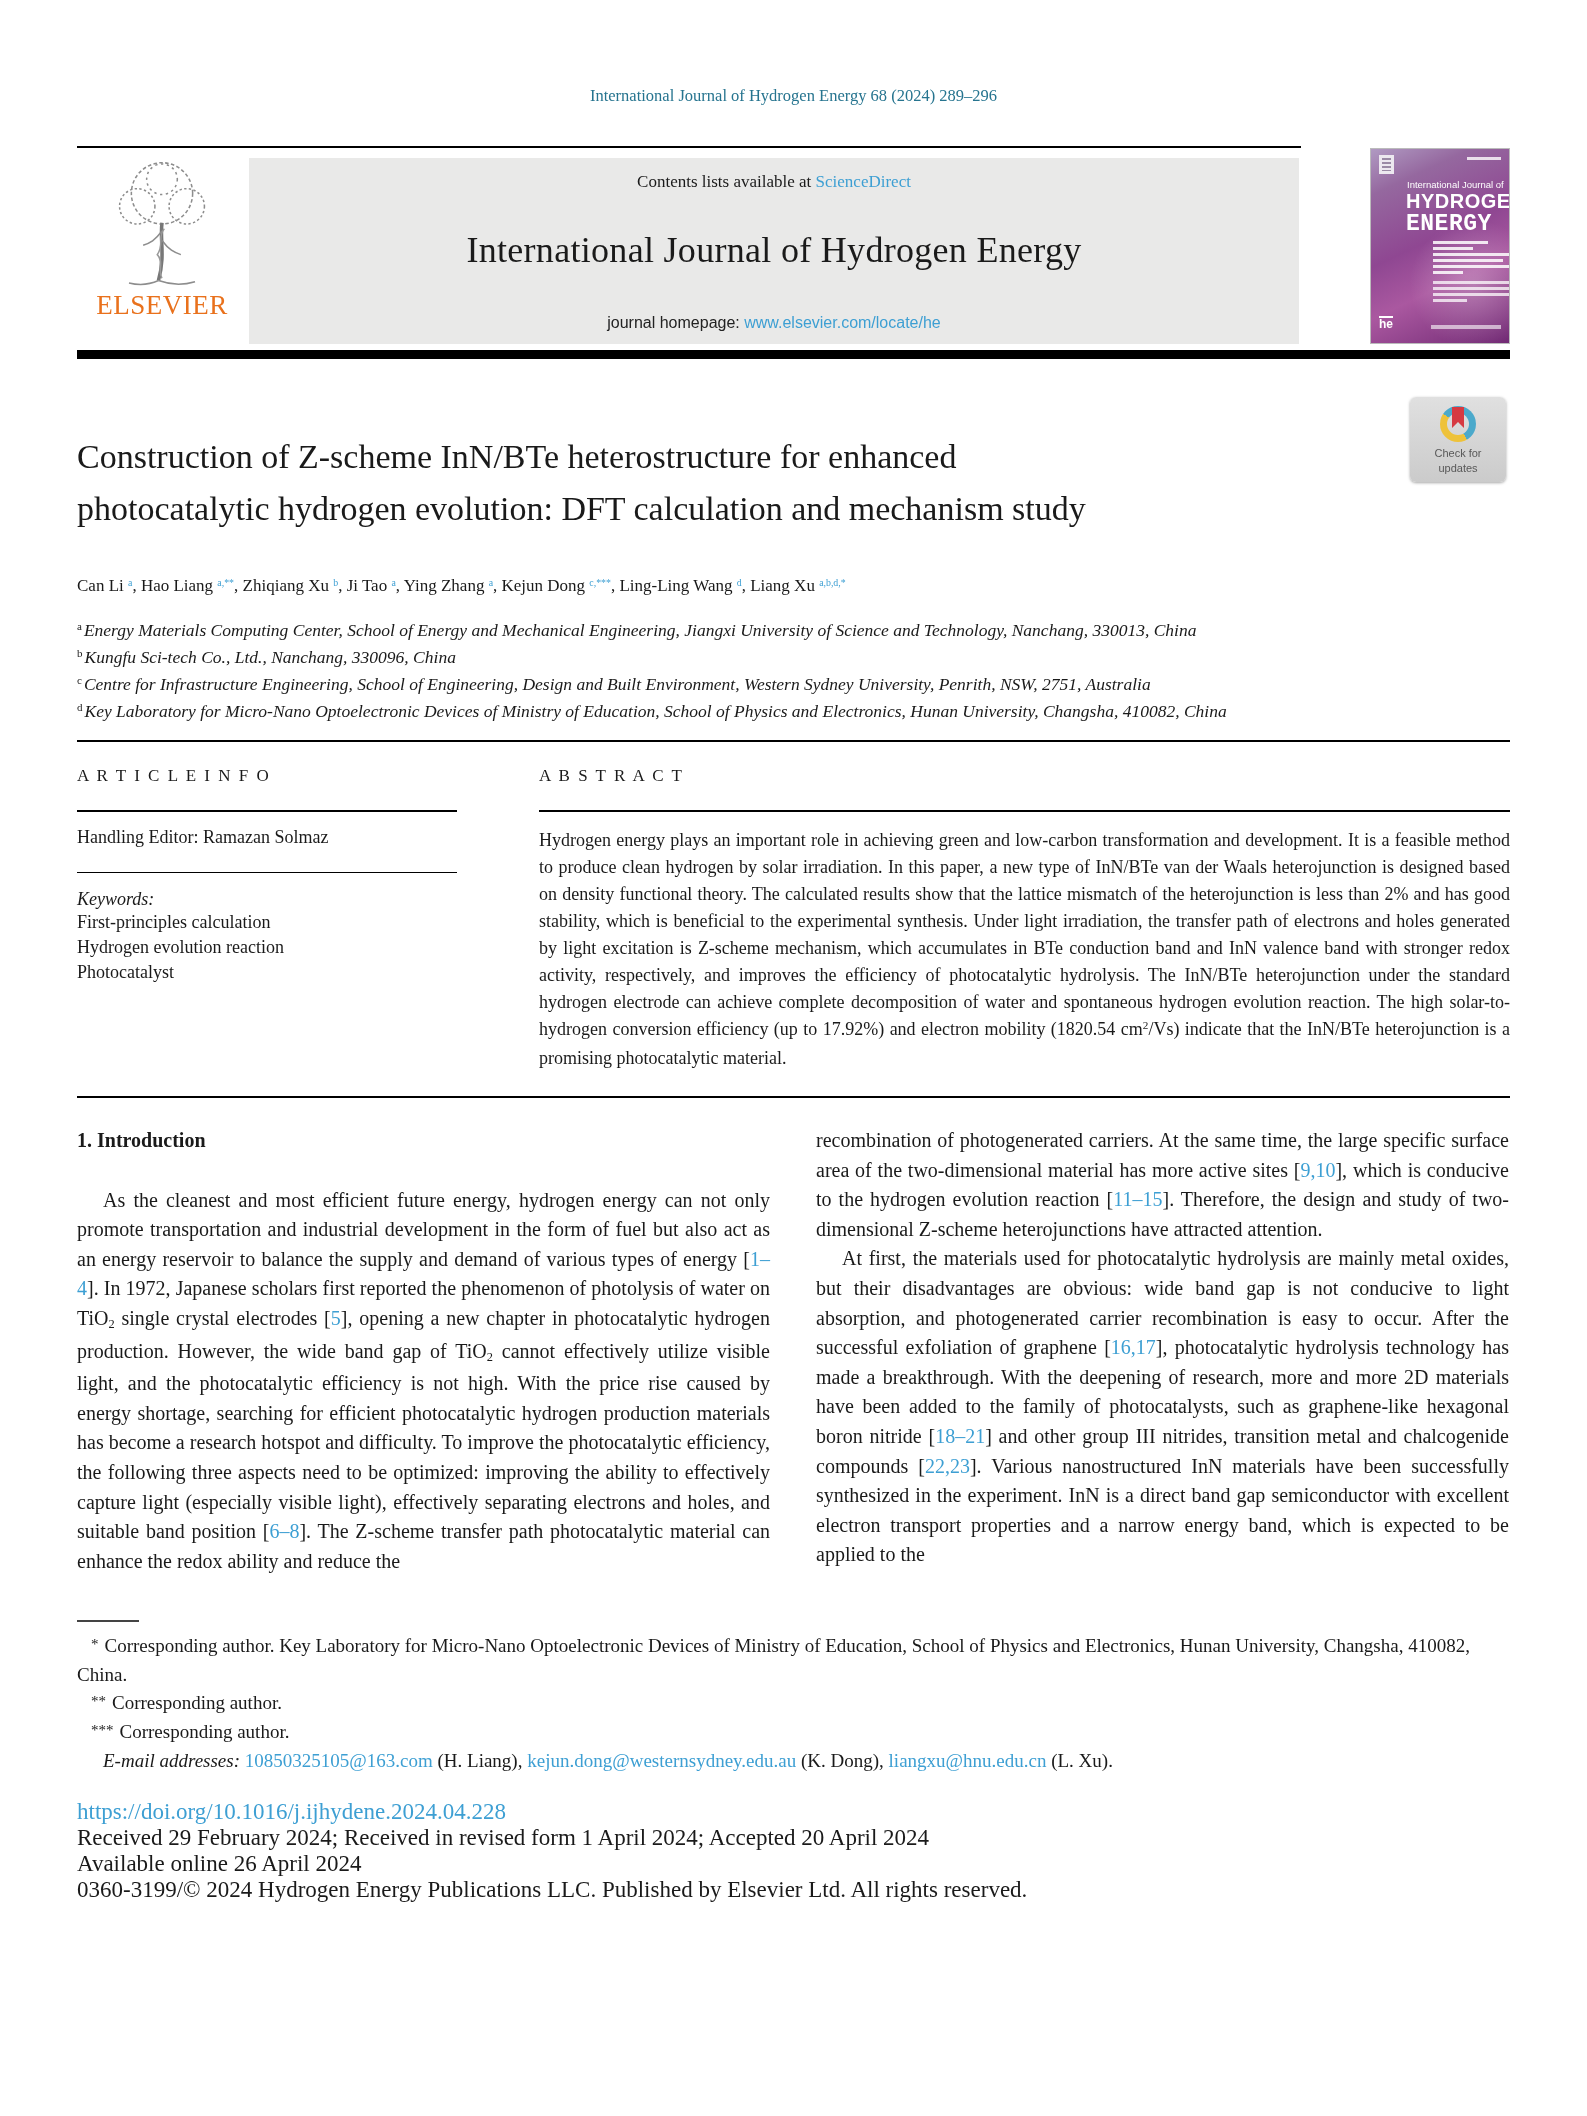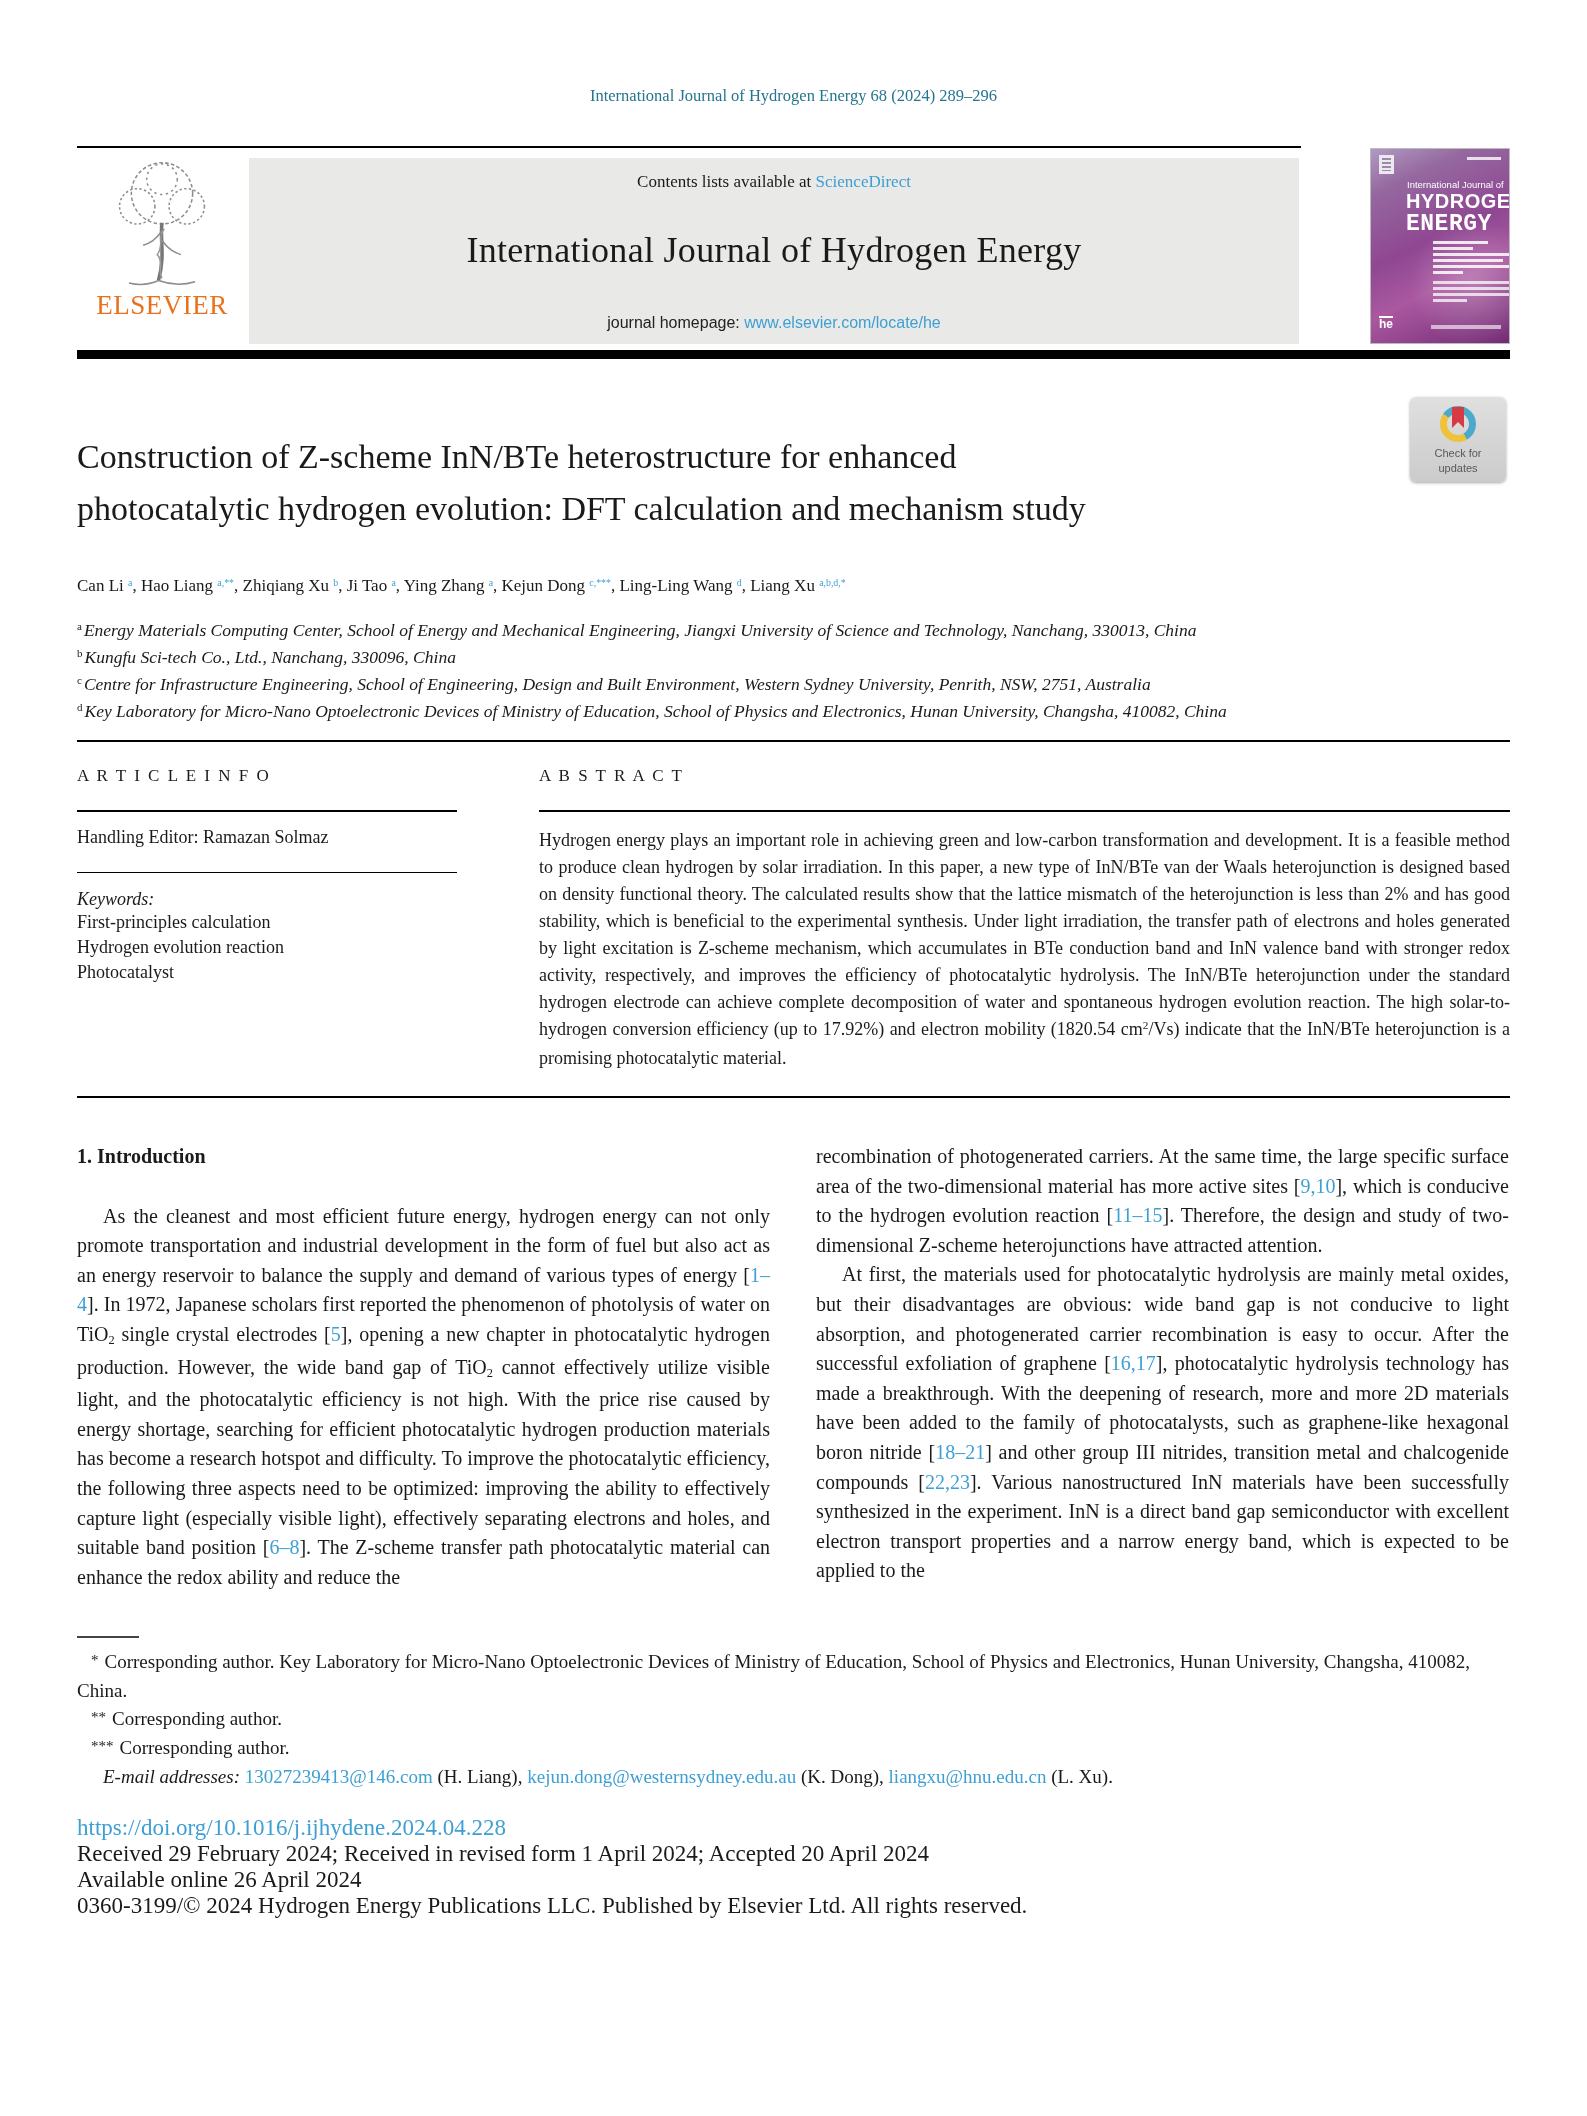"1. Introduction" .cols { margin-top: 44px -> 28px }
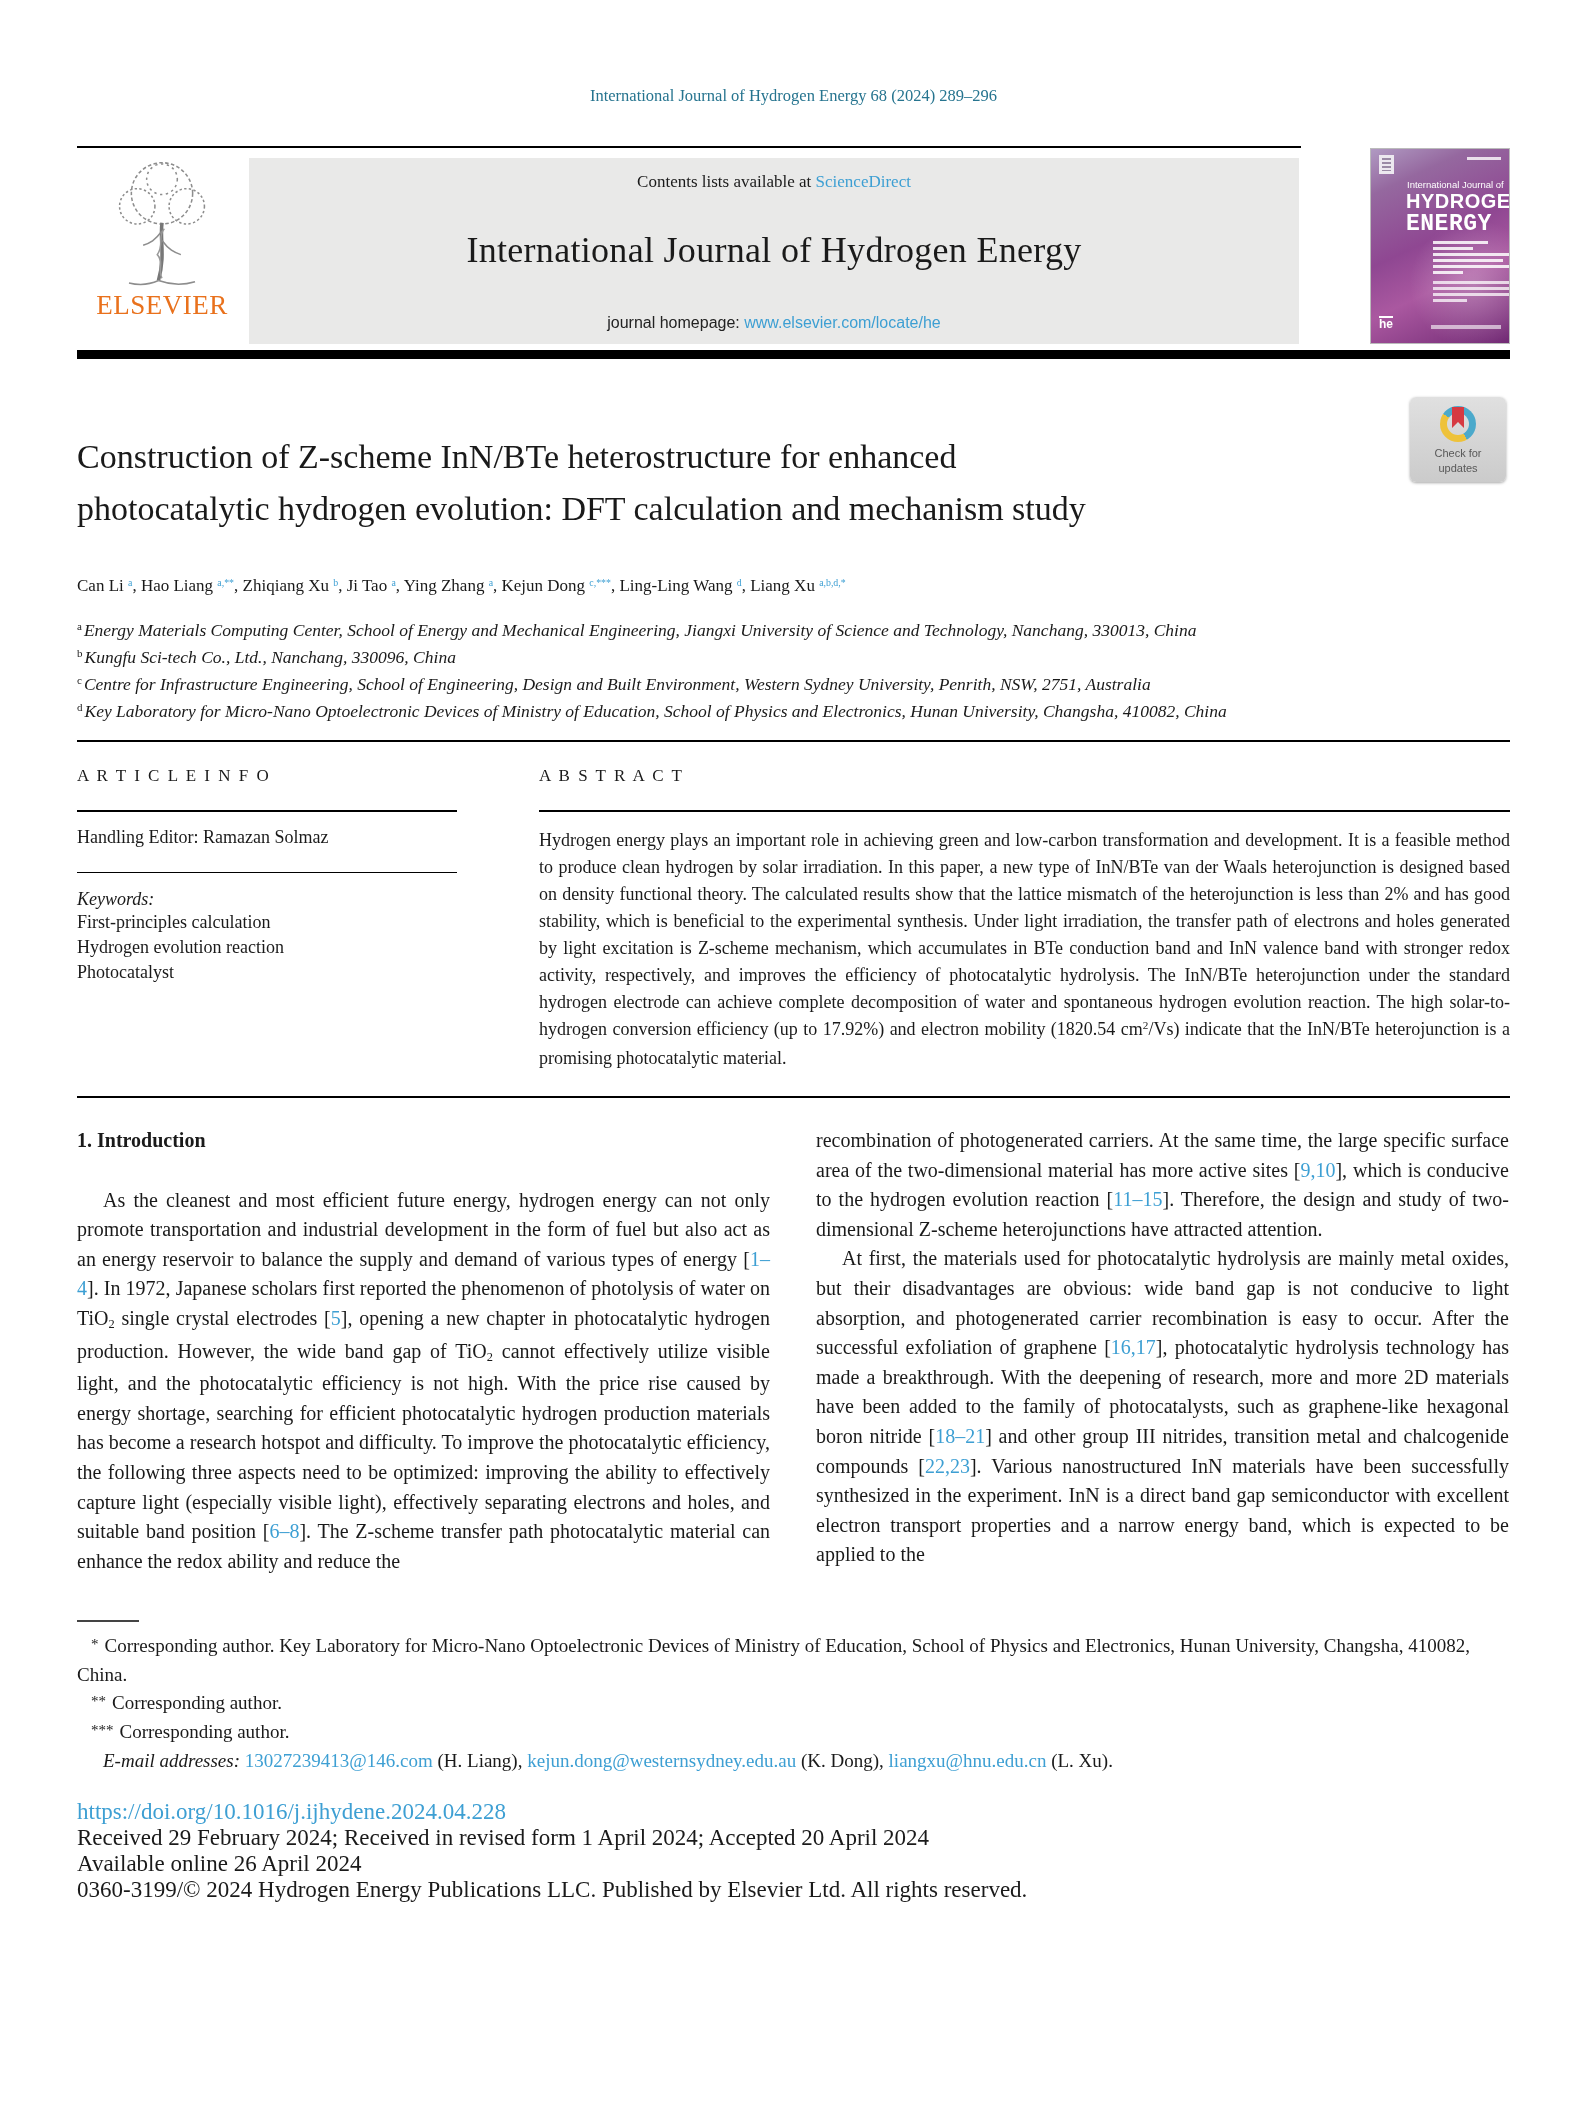"13027239413@146.com" a.link { text: 13027239413@146.com -> 10850325105@163.com }
